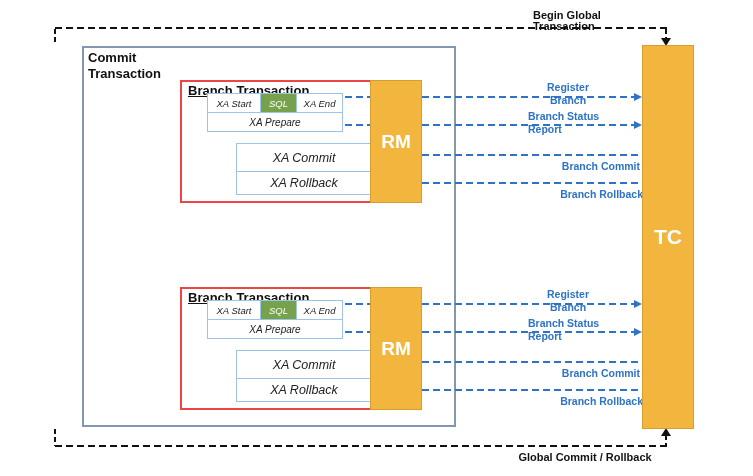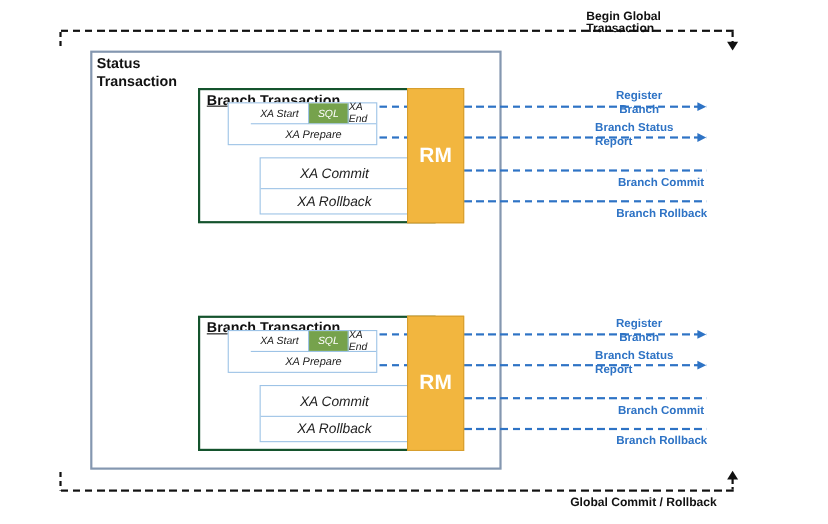"Status" span { text: Status -> Commit }
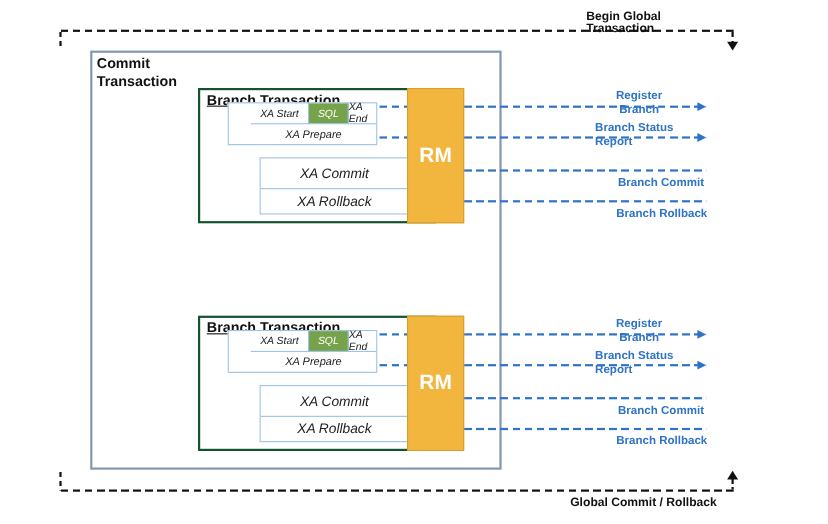"Branch Transaction" .branch-box { border: 2px solid #14532d -> 2px solid #ef4444 }
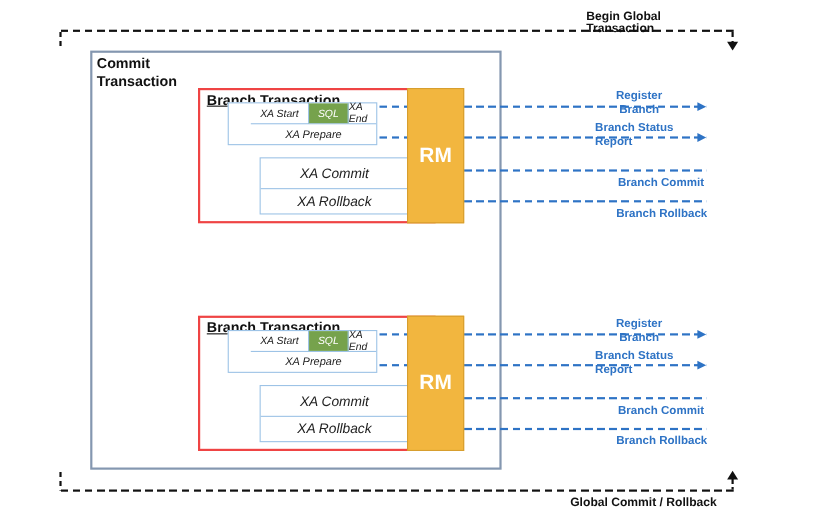"Register" .blabel { margin-left: 13px -> none }
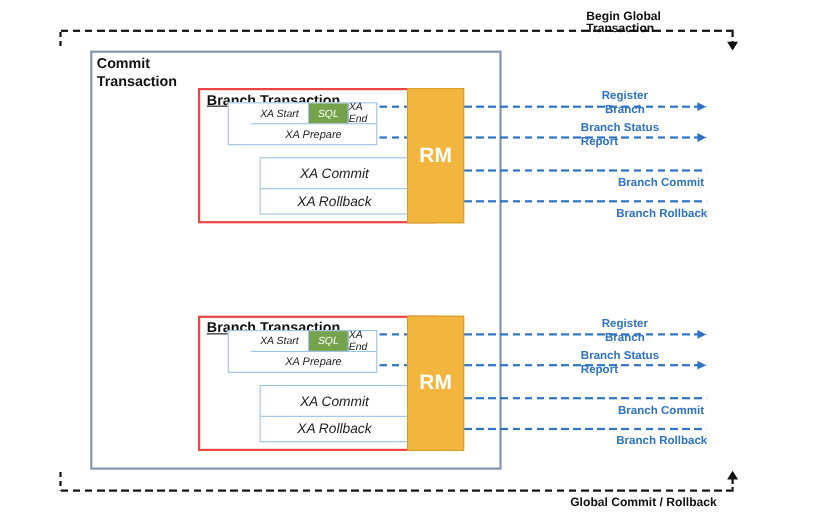"XA Start" .xa-top { padding-left: 20px -> none }
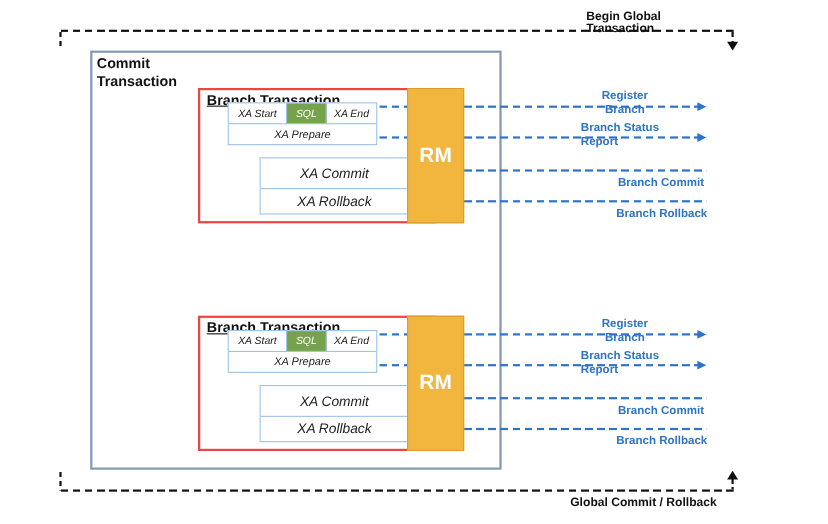"TC" div.oblock { html: none -> <div>TC</div> }
